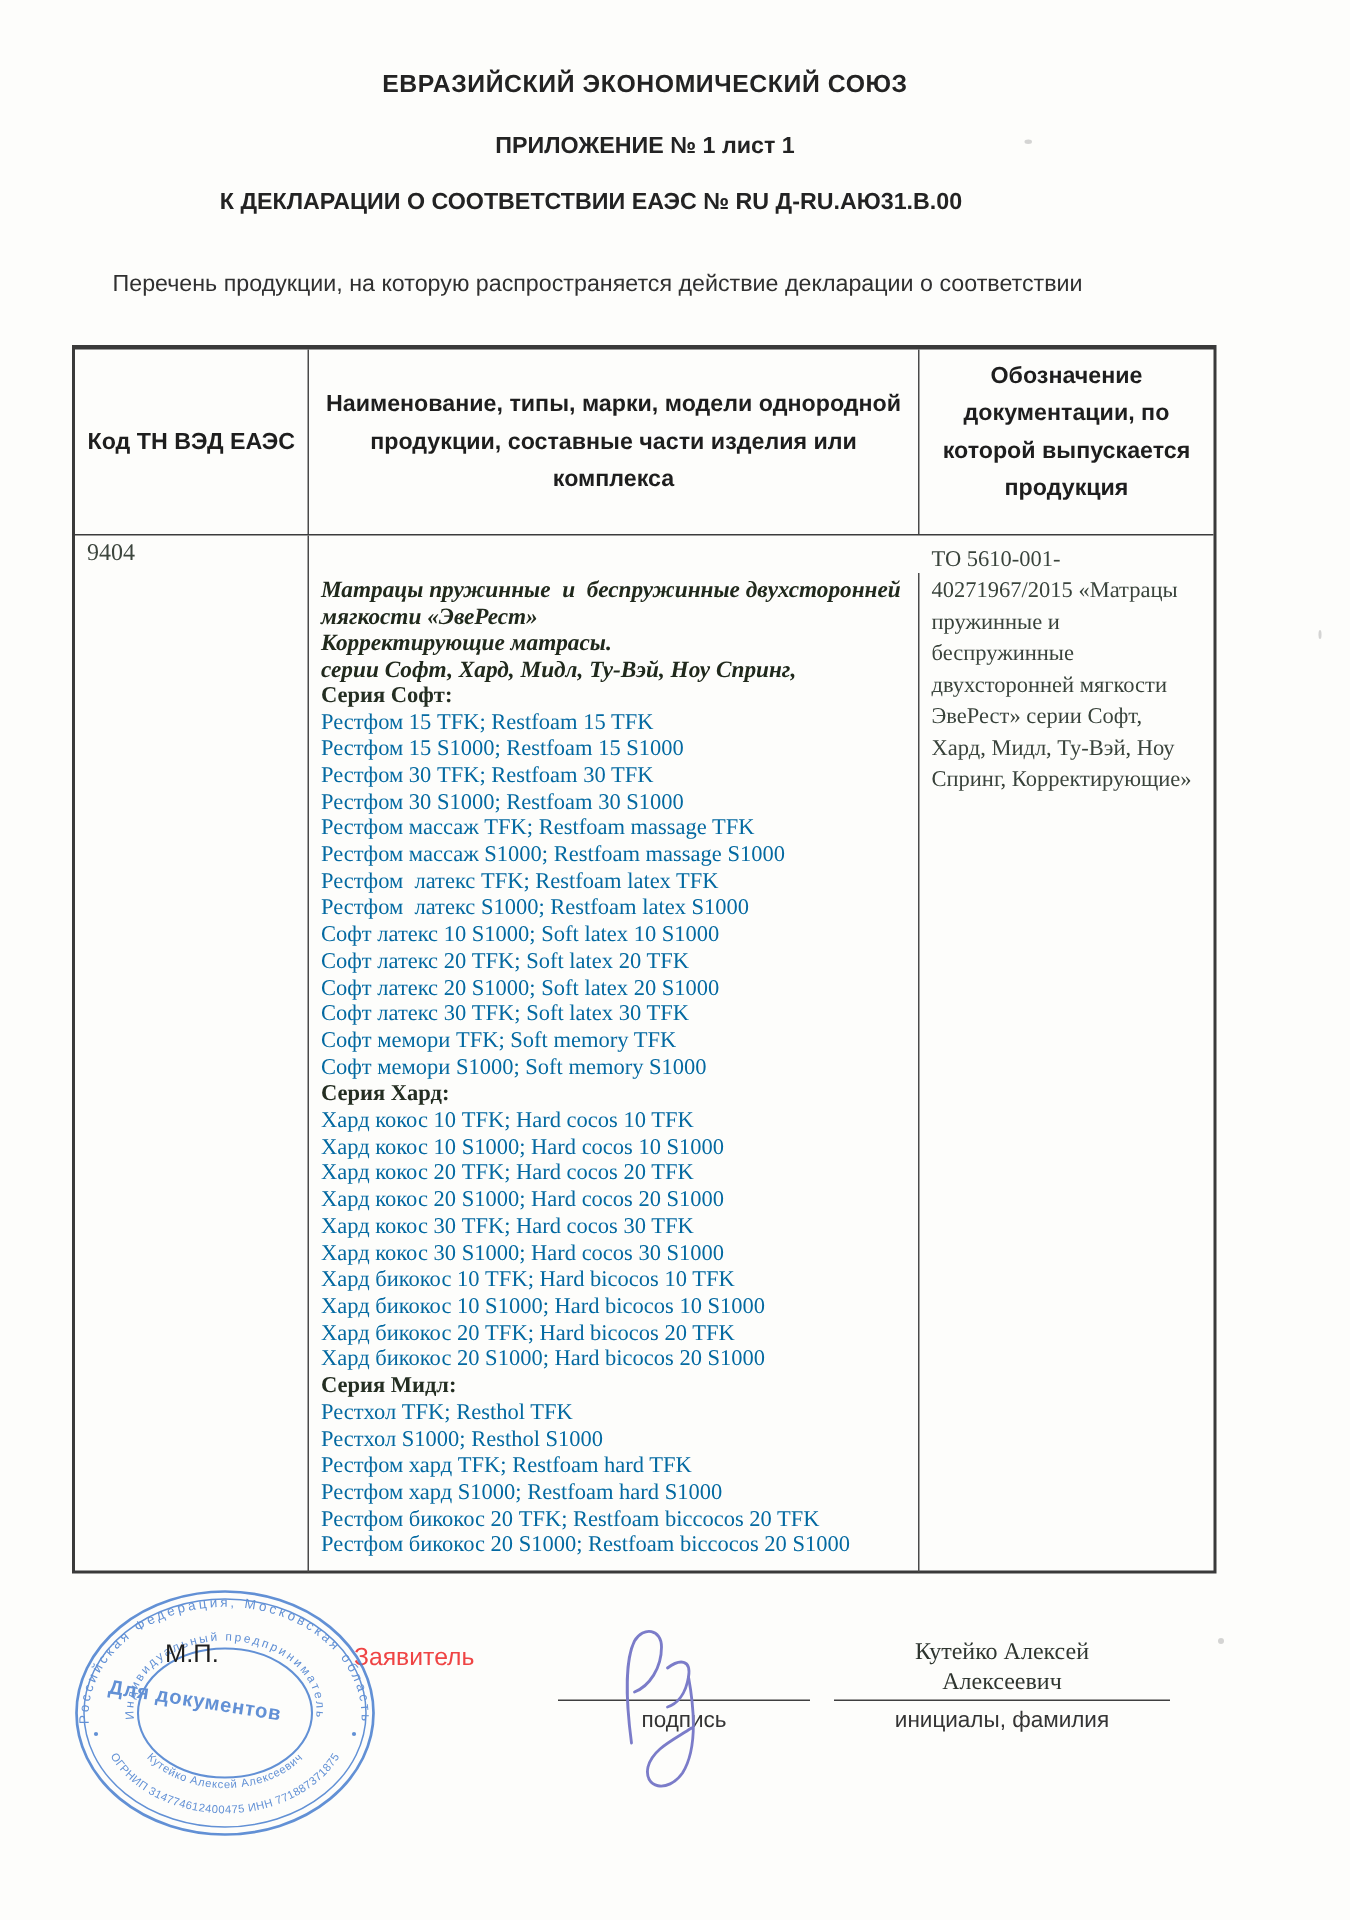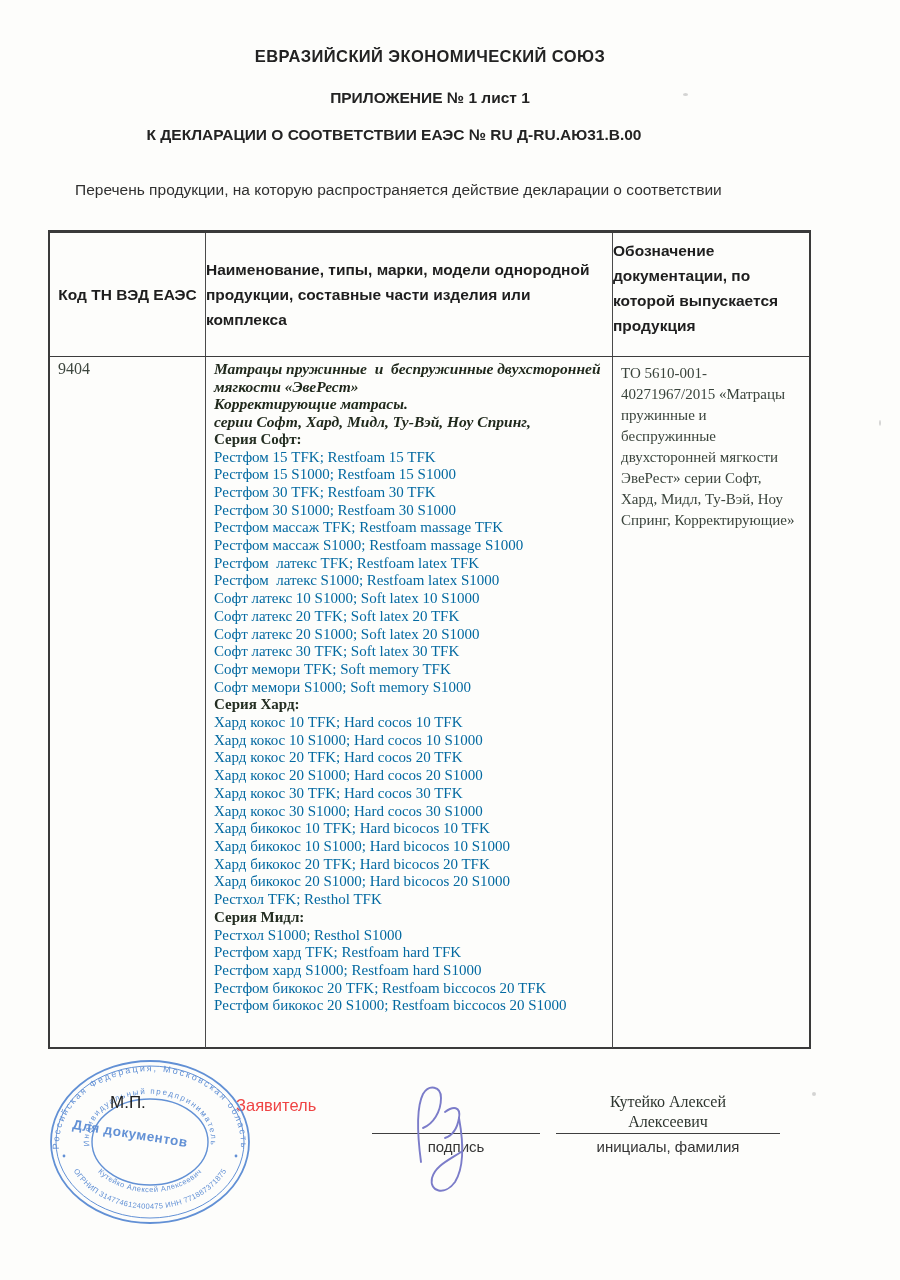"Обозначение документации, по которой" .hcell { text-align: left -> center }
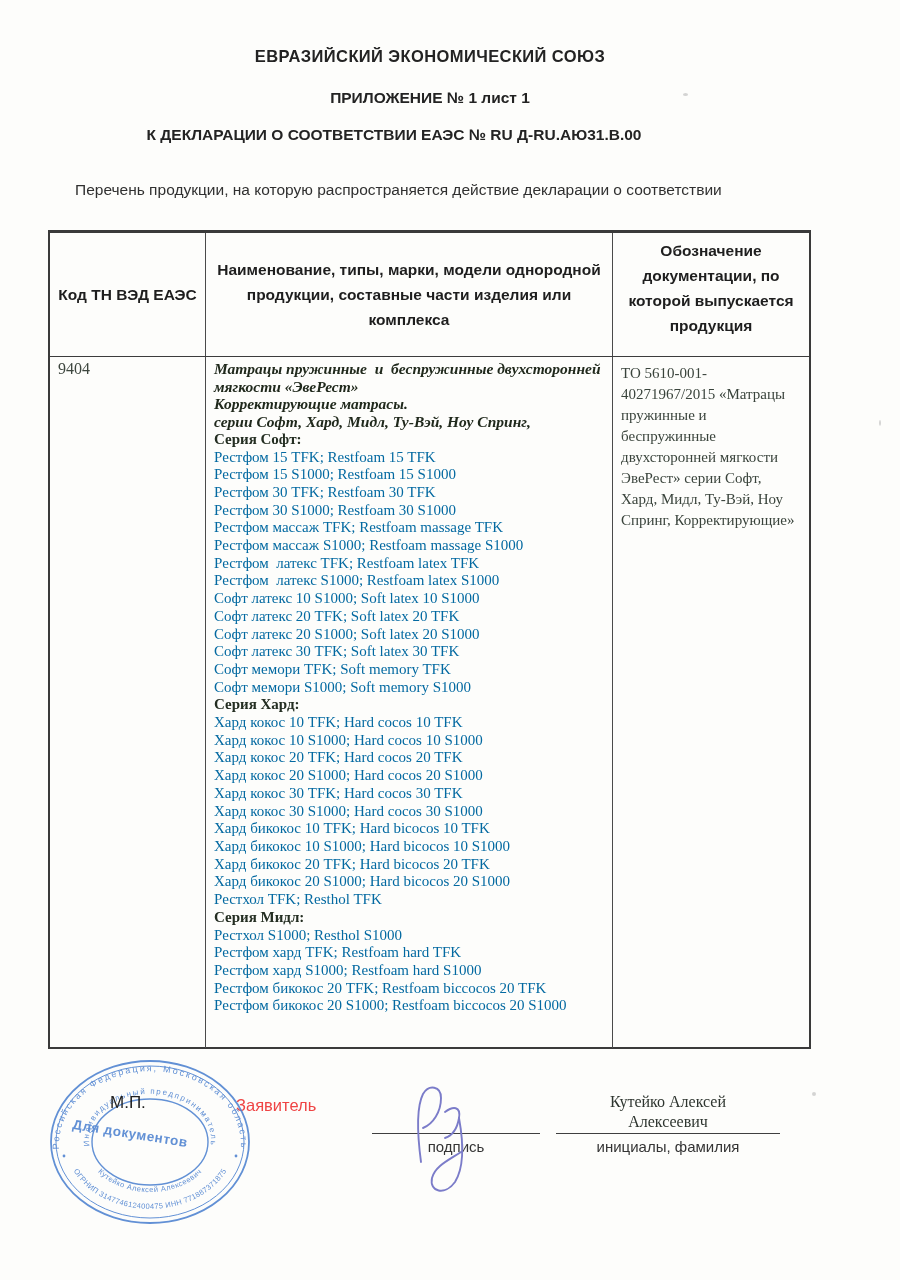"Матрацы пружинные и беспружинные" .plist { margin-top: none -> 25px }
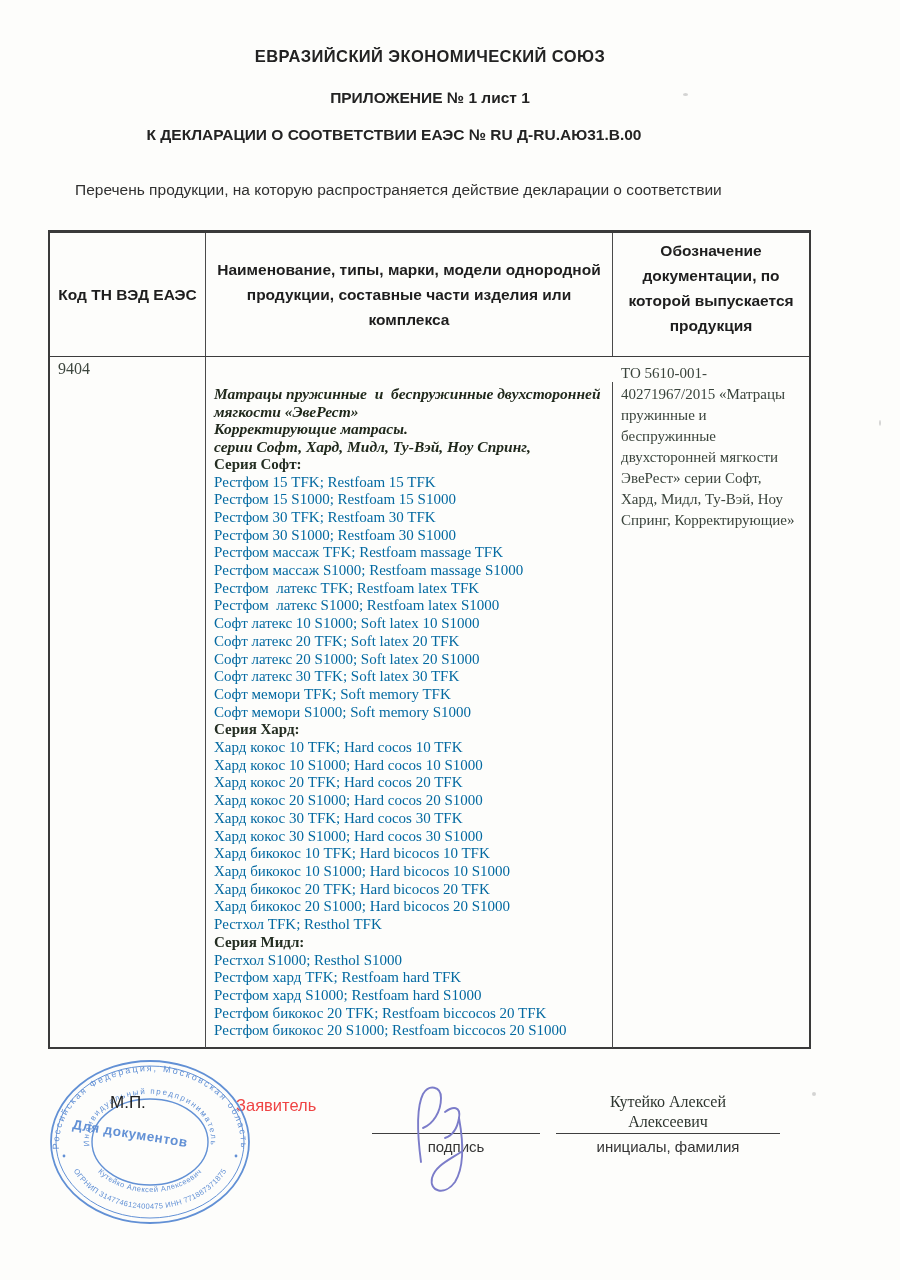"Рестхол TFK; Resthol TFK" div.pline { order: before "Серия Мидл:" -> after "Серия Мидл:" }
